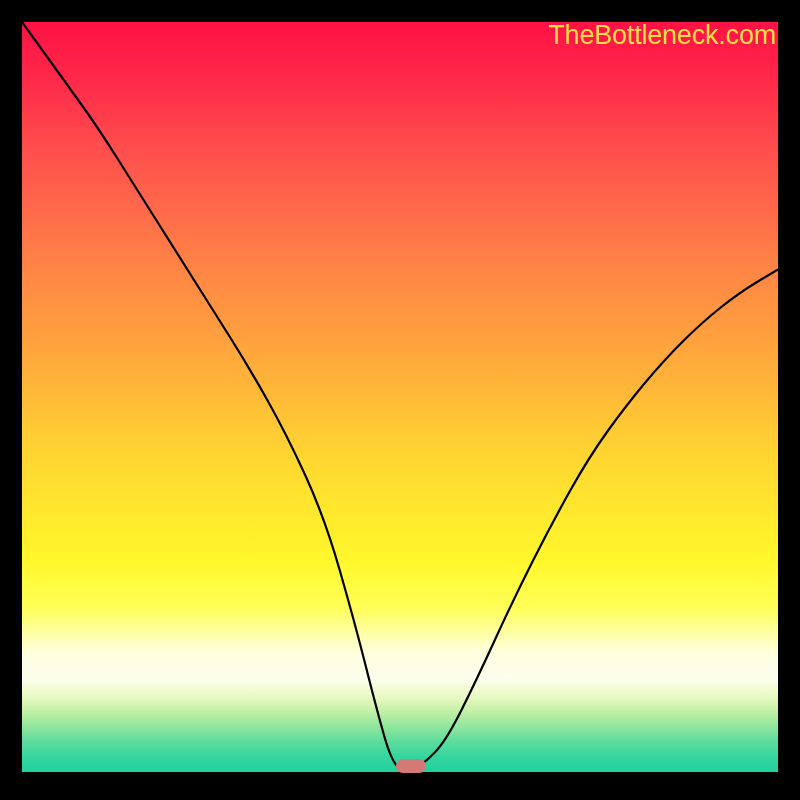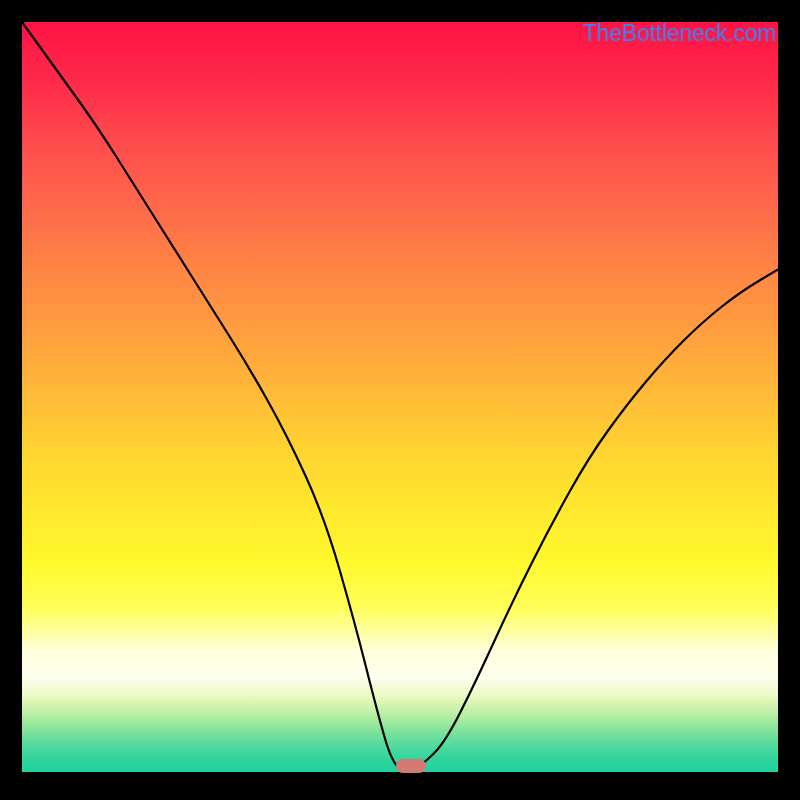"TheBottleneck.com" .watermark { color: #3b82f6 -> #fde047; font-size: 23px -> 27px }
